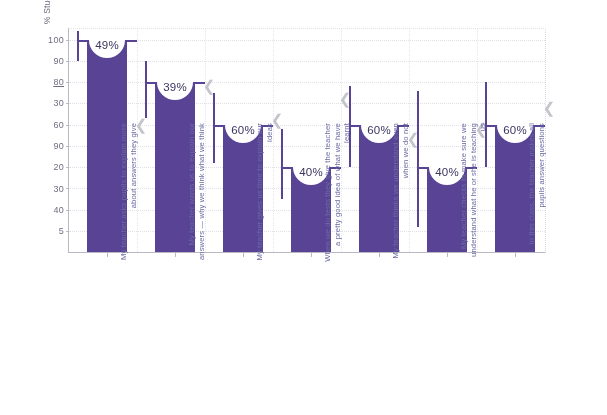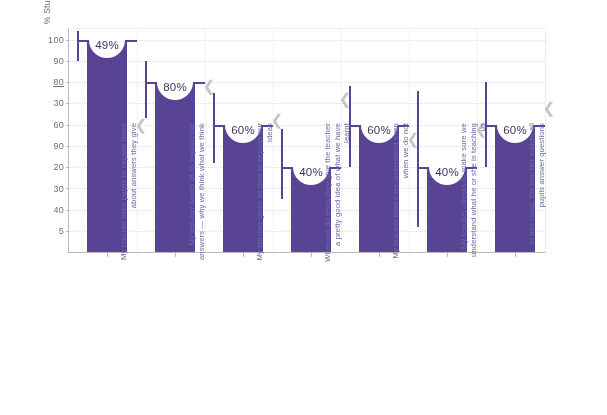"80%" div.bar-value { text: 80% -> 39% }
